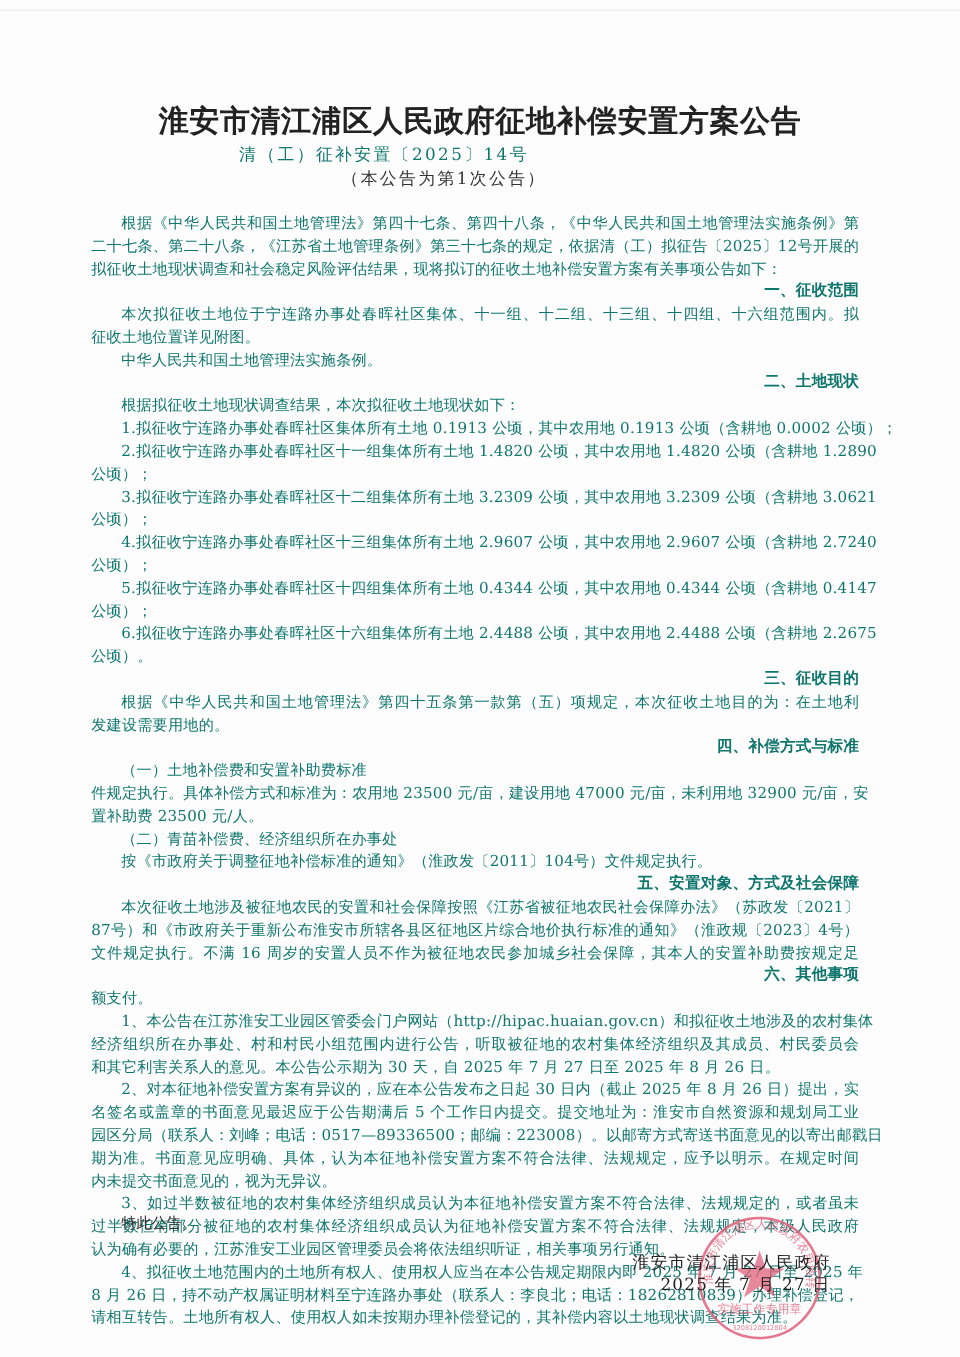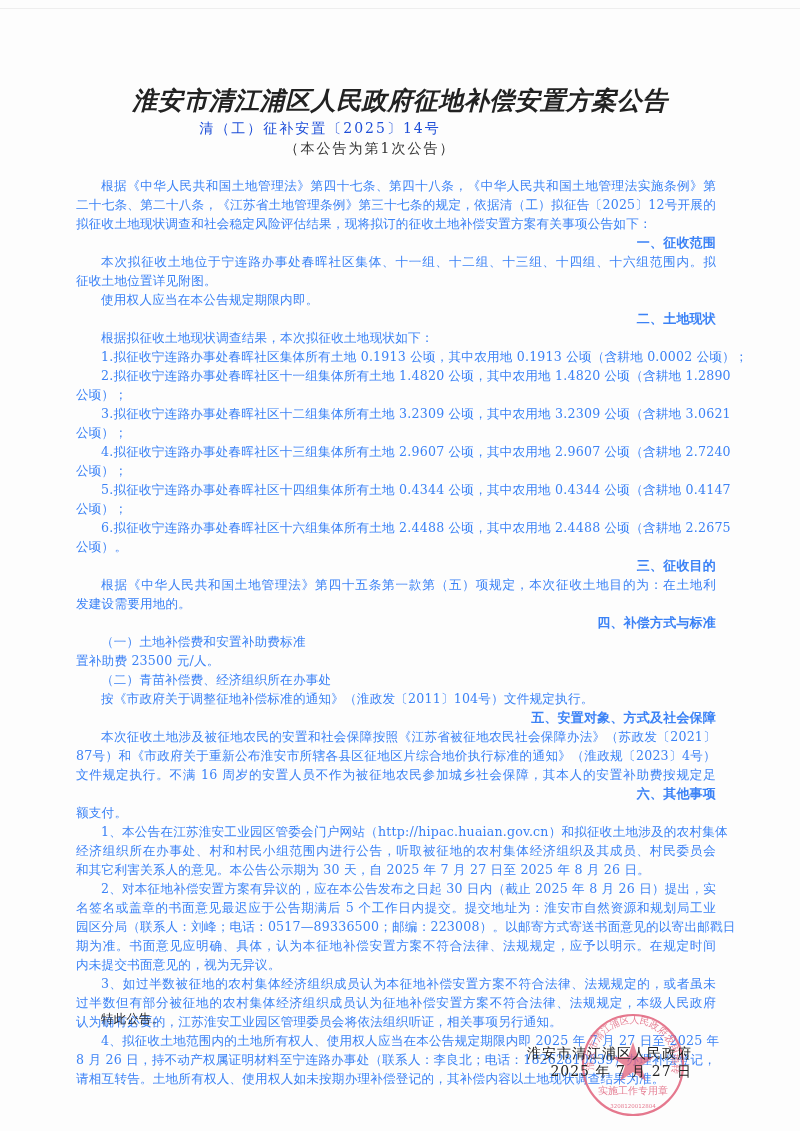"淮安市清江浦区人民政府征地补偿安置方案公告" .title { font-style: italic -> none }
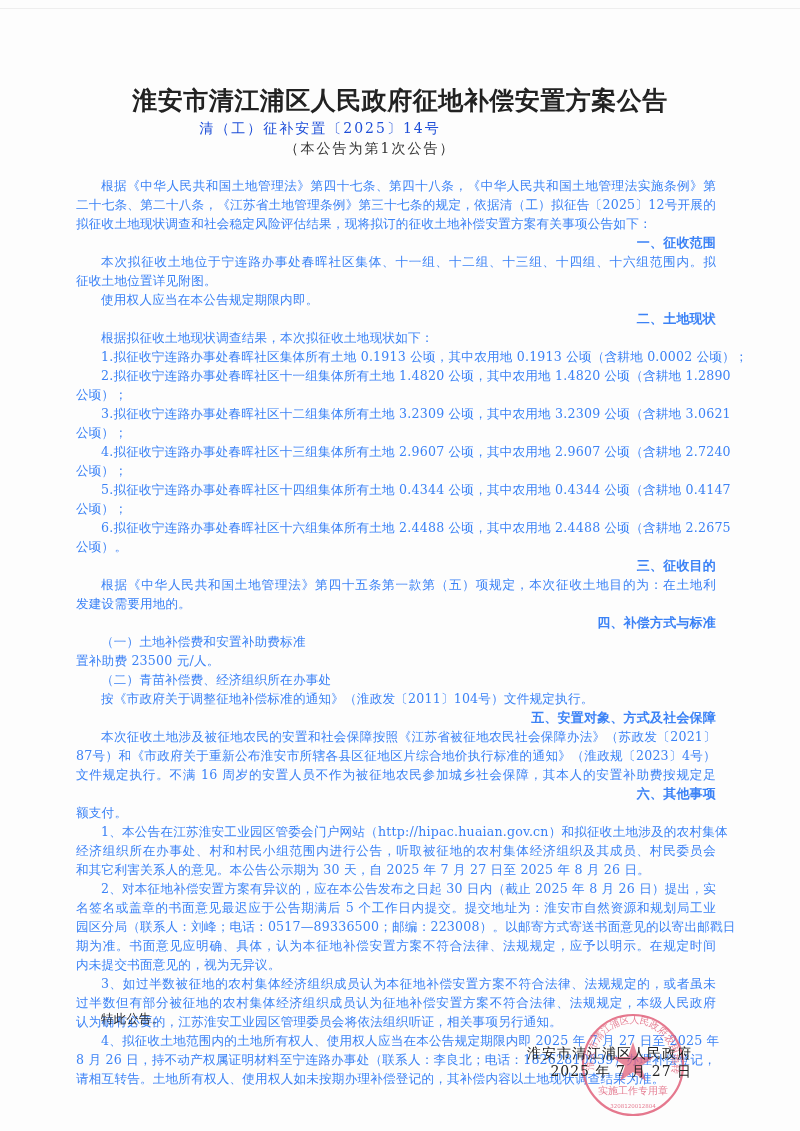"清（工）征补安置〔2025〕14号" .docno { color: #1d4ed8 -> #0f766e }
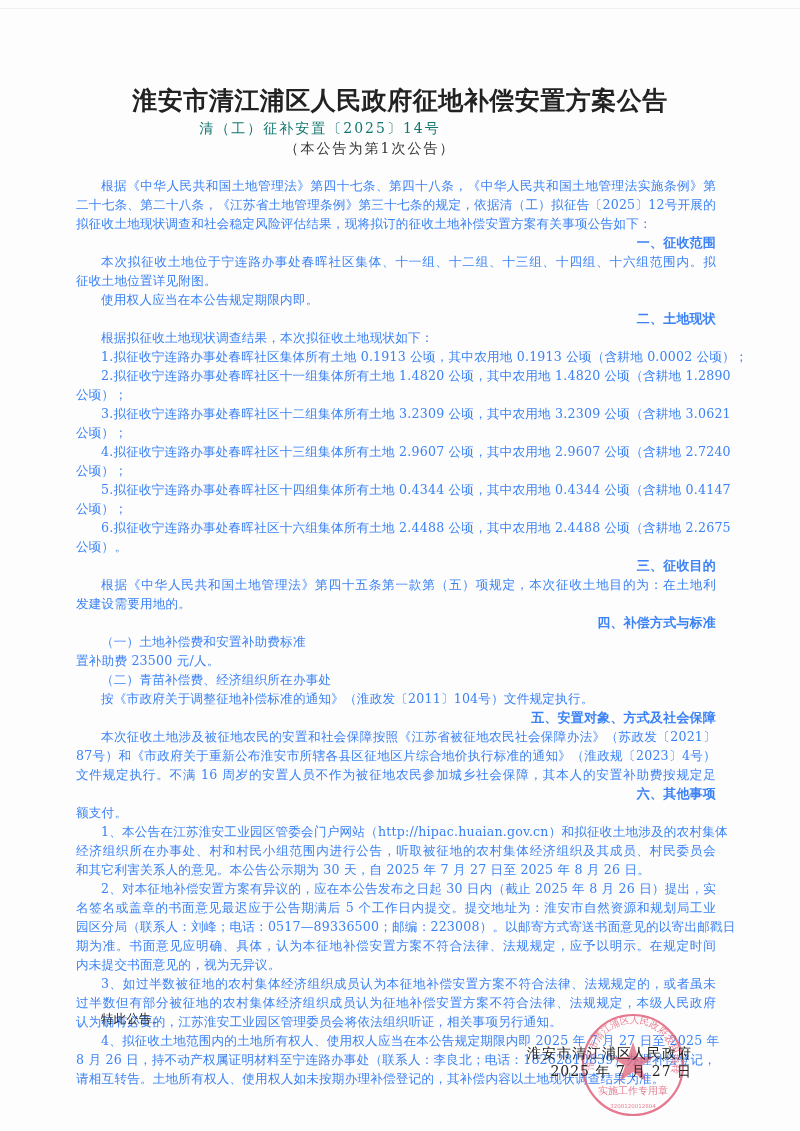"根据《中华人民共和国土地管理法》第四十七条、第四十八条，《中华人民共和国土地管理" .line { color: #3b82f6 -> #0f766e }
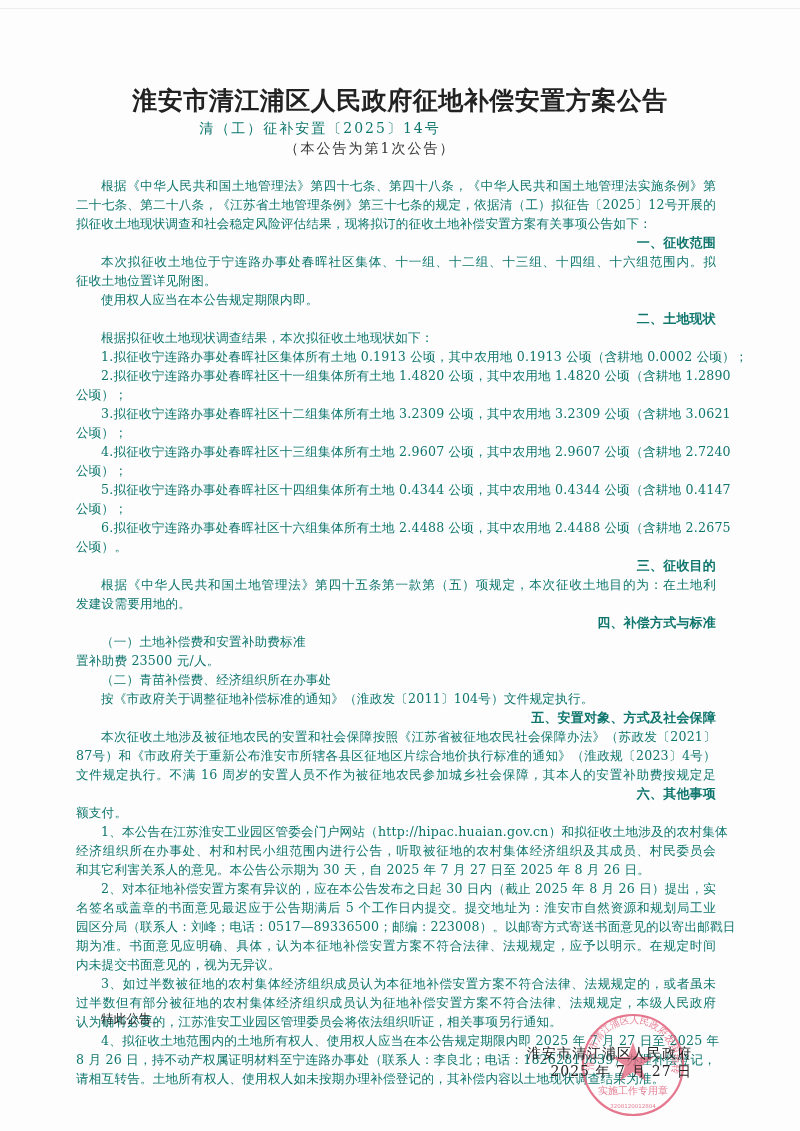"使用权人应当在本公告规定期限内即。" div.line { text: 使用权人应当在本公告规定期限内即 -> 中华人民共和国土地管理法实施条例 }
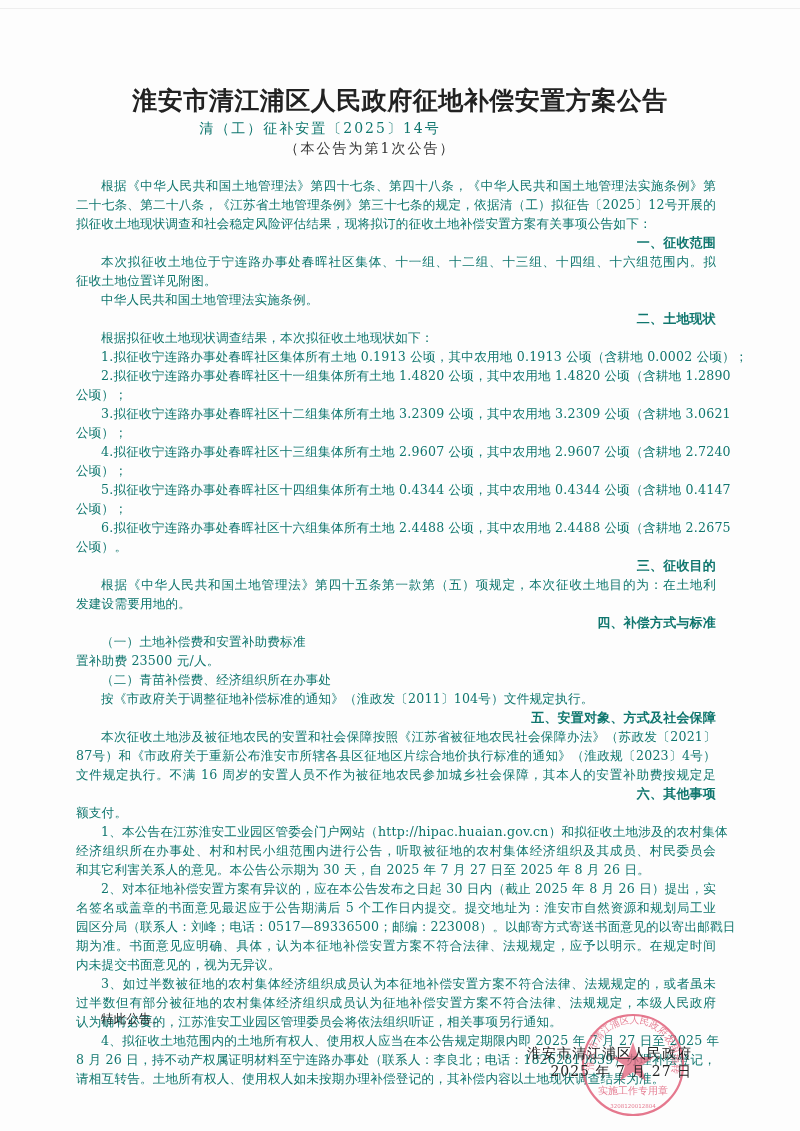"件规定执行。具体补偿方式和标准为：农用地 23500 元/亩，建设用地" div.line { html: none -> <div>件规定执行。具体补偿方式和标准为：农用地 23500 元/亩，建设用地 47000 元/亩，未利用地 32900 元/亩，安</div> }
